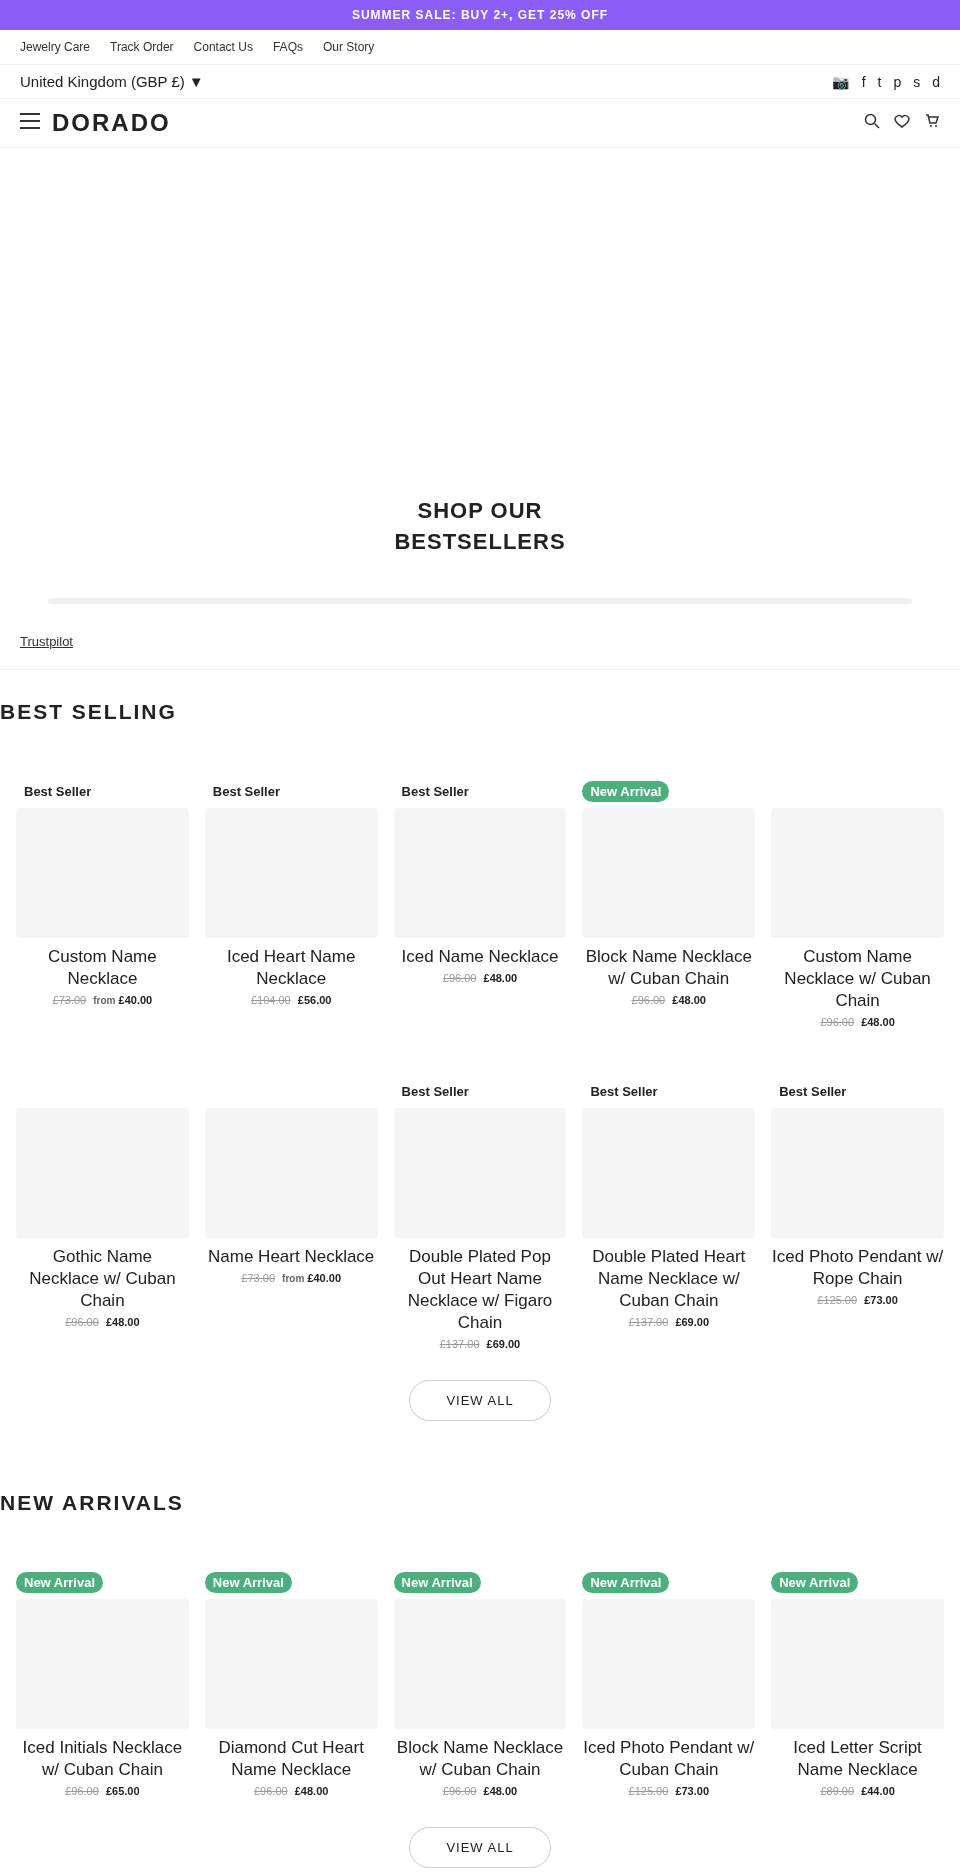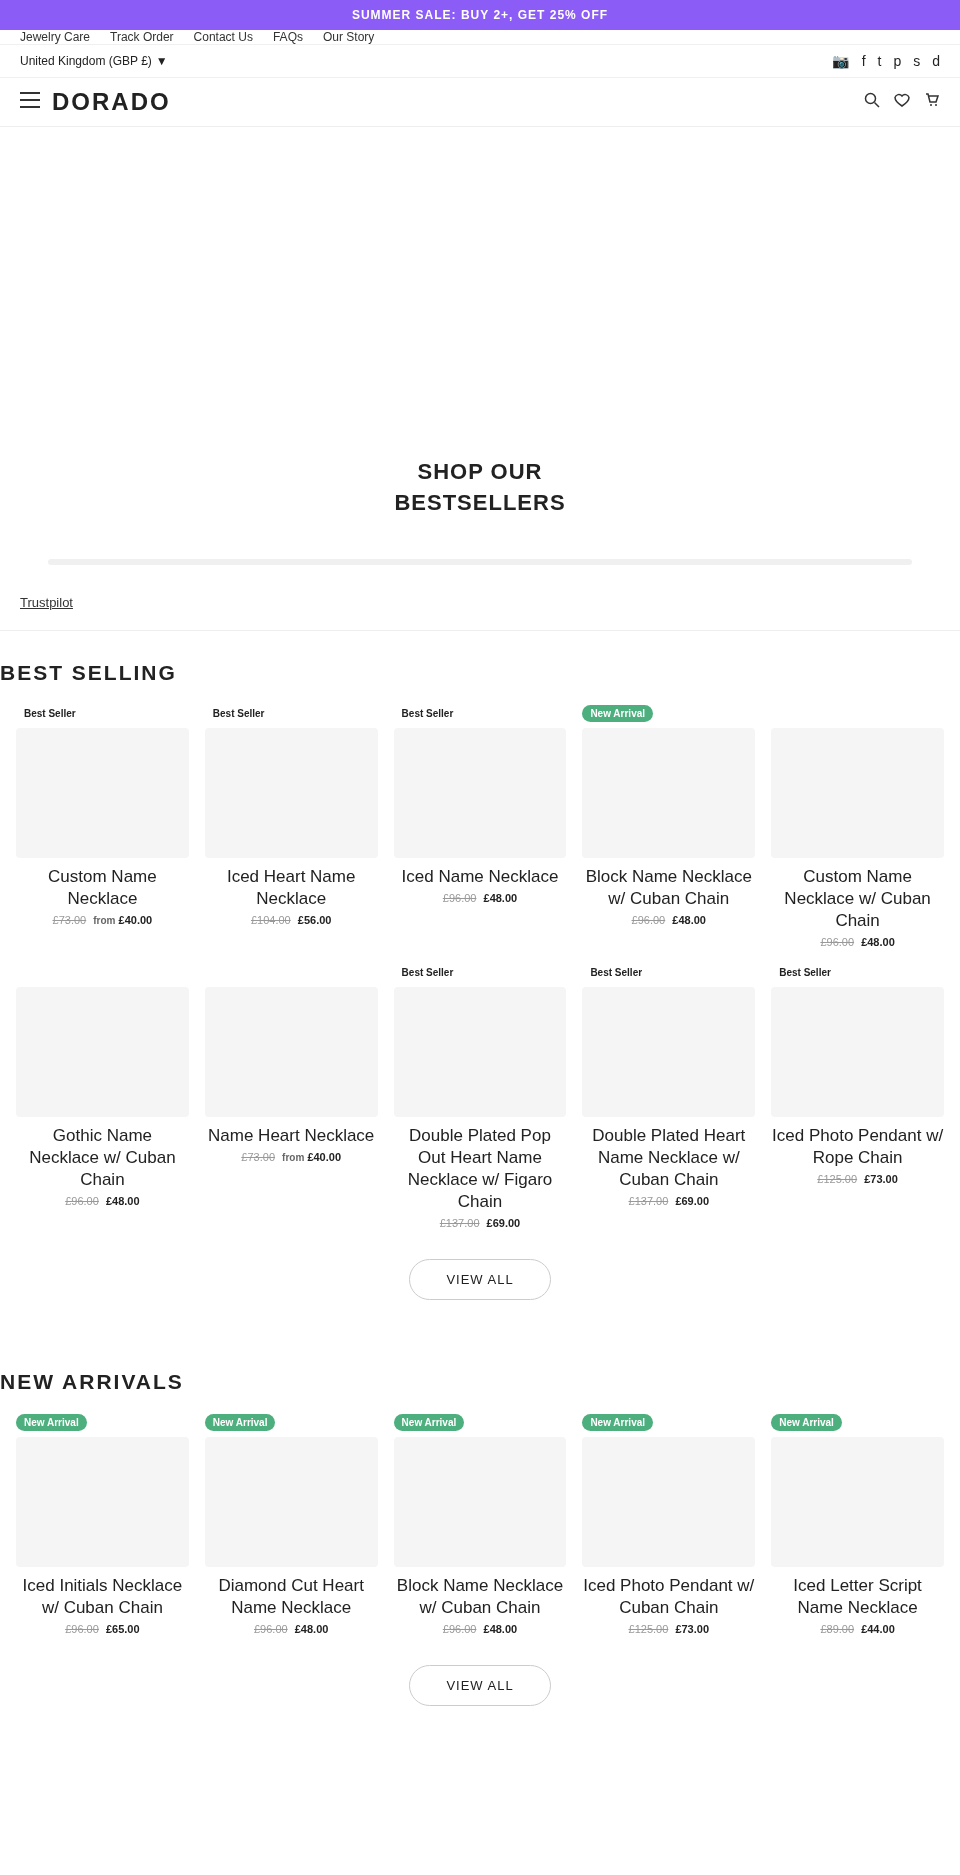"Jewelry Care" .nav-links { padding: 0 20px -> 10px 20px }
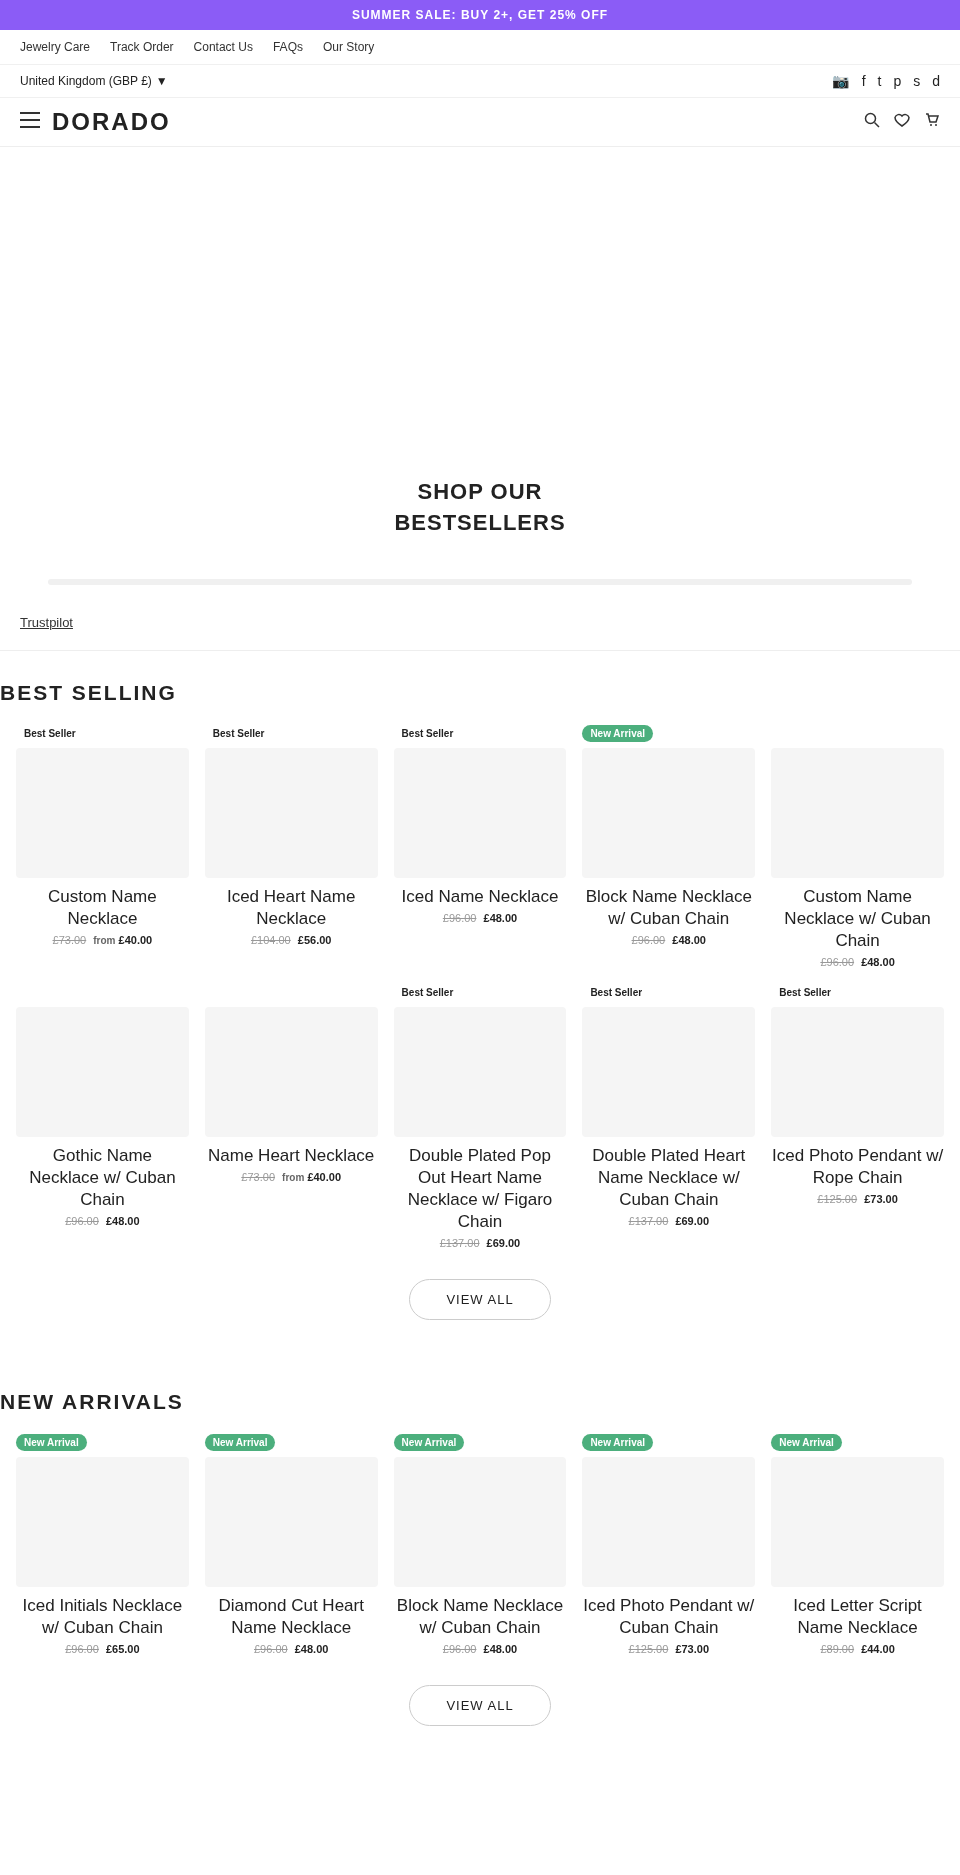"United Kingdom (GBP £)" .currency-selector { font-size: 12px -> 15px }
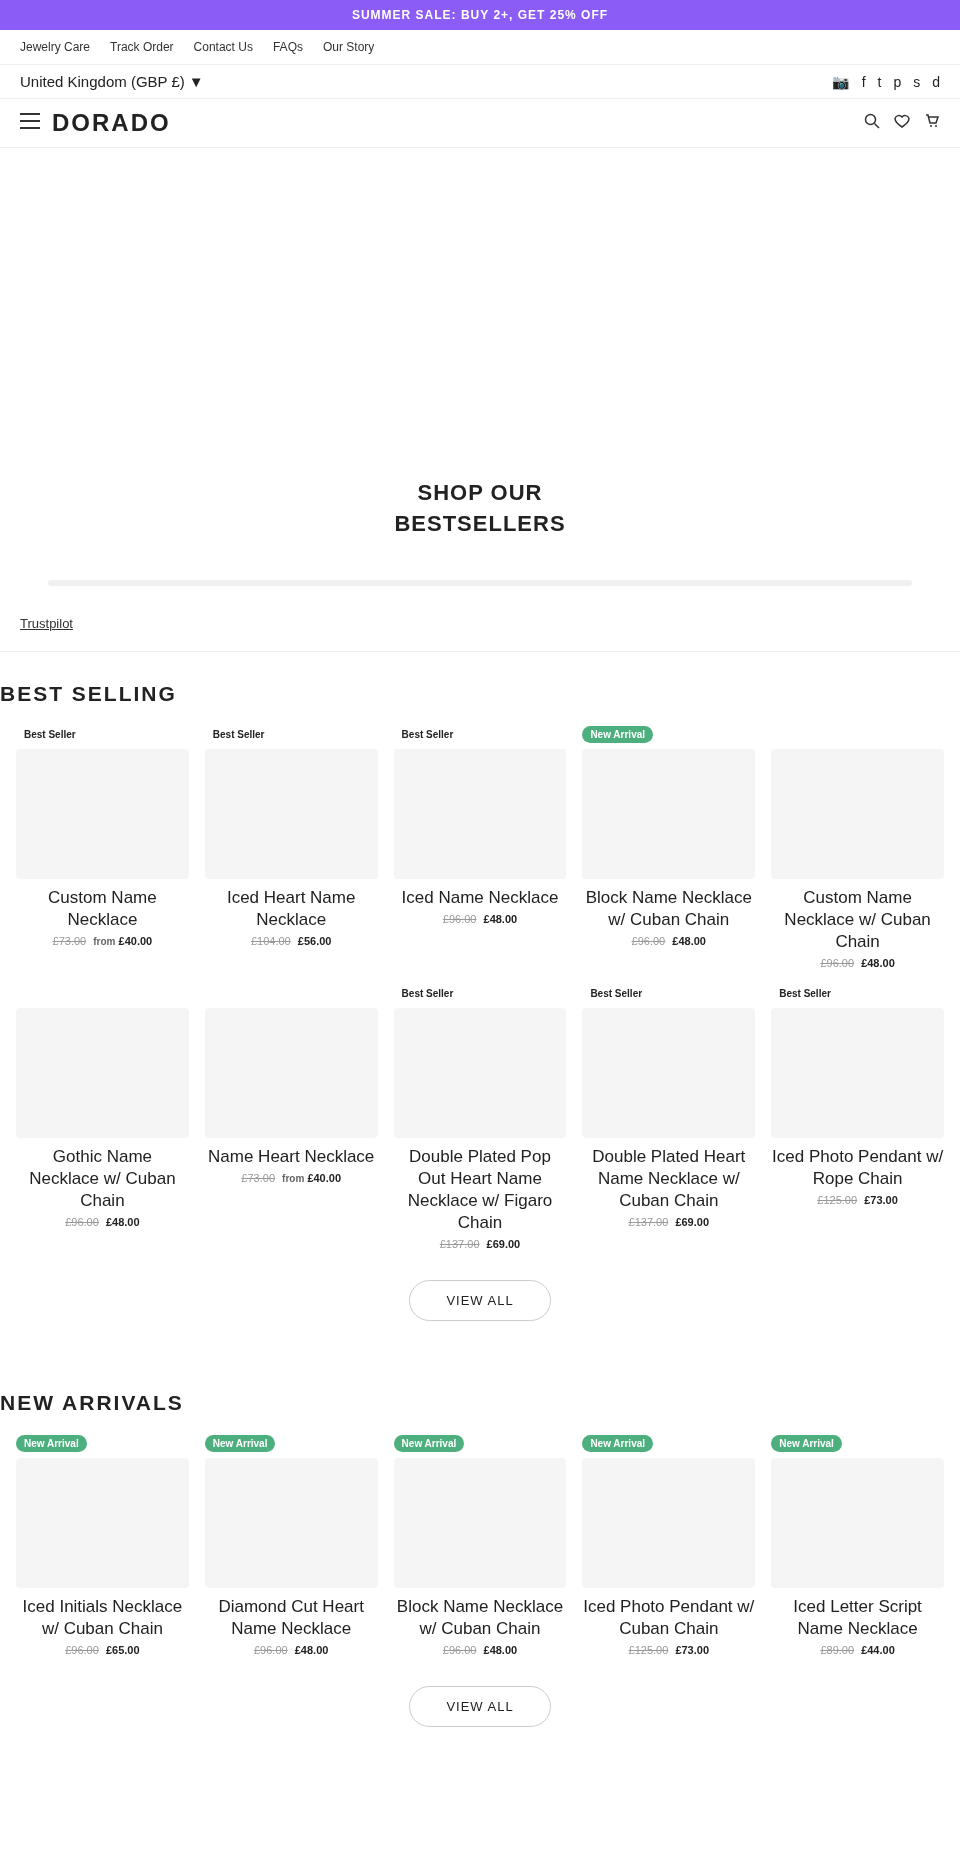"SHOP OUR" .shop-section h2 { margin-top: none -> 18px }
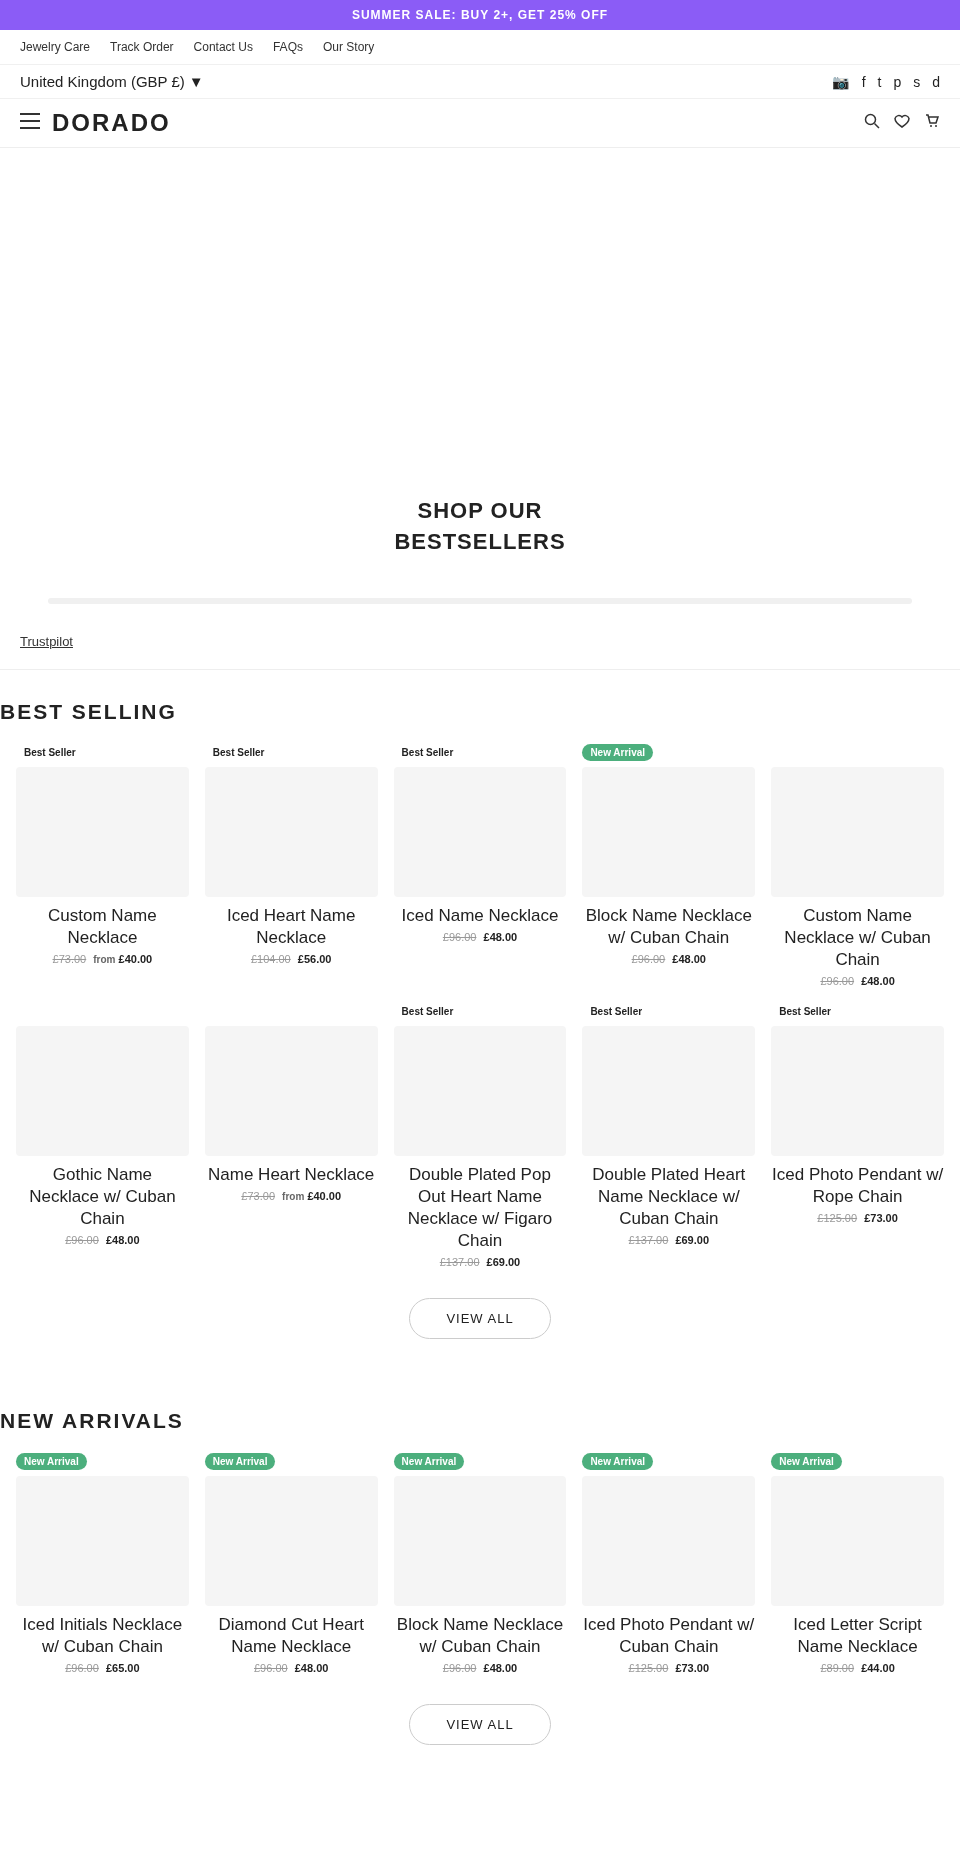"Best Seller" .product-badge { font-size: 10px -> 13px; margin-top: none -> 37px }
